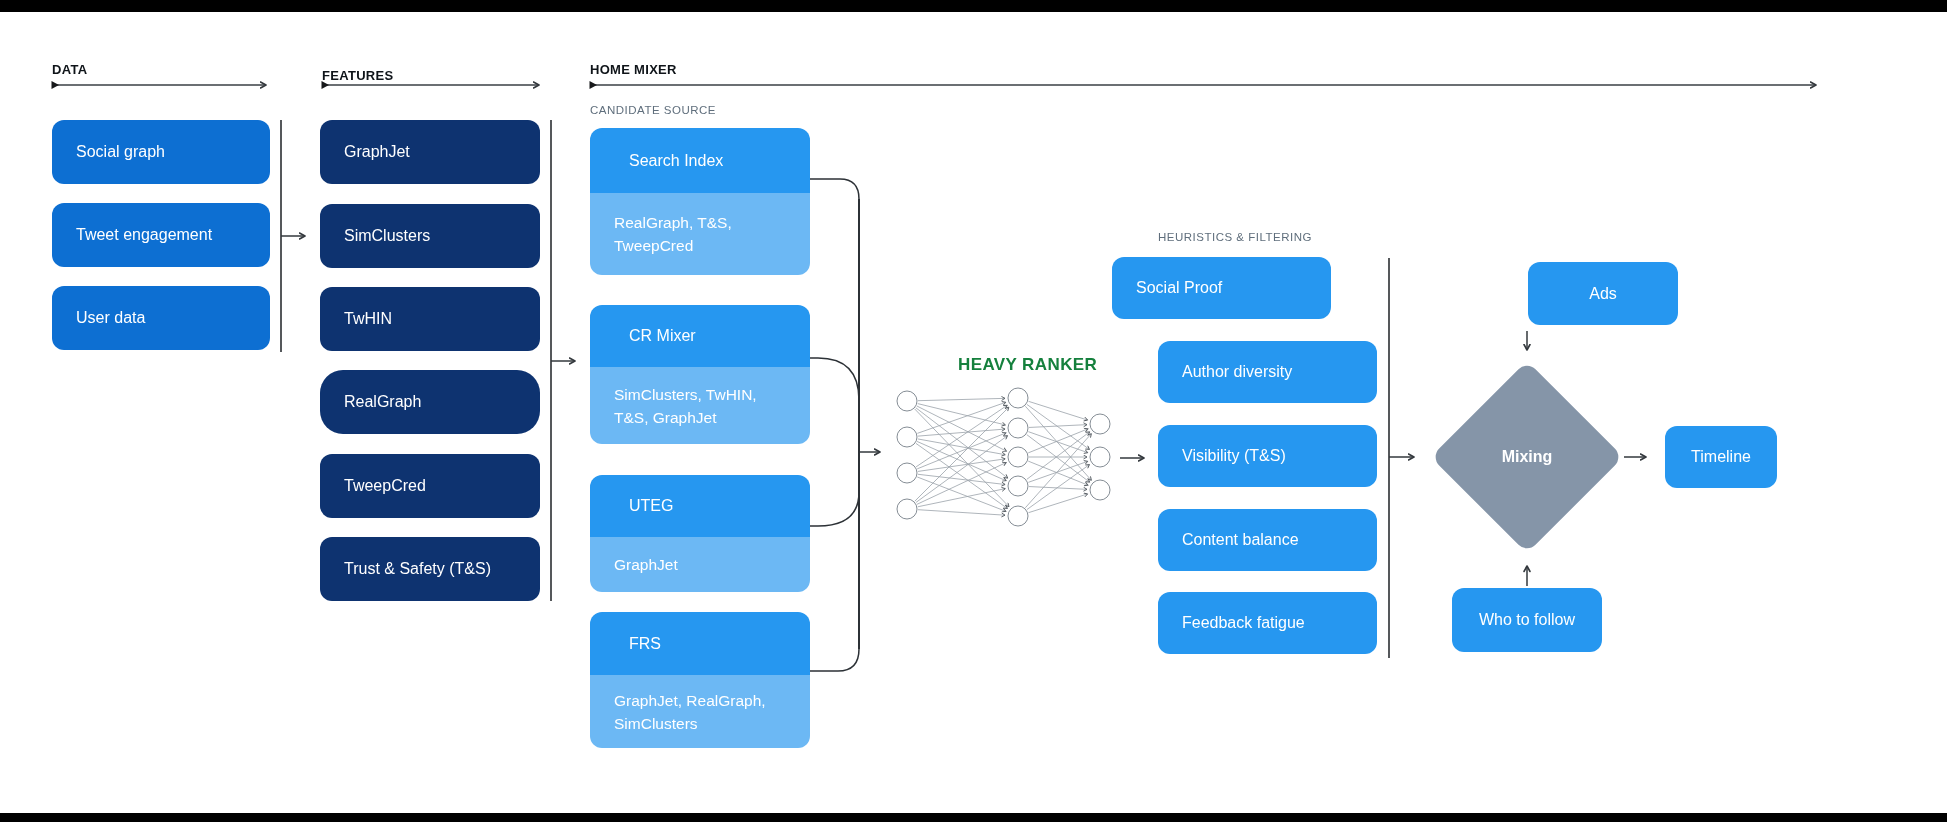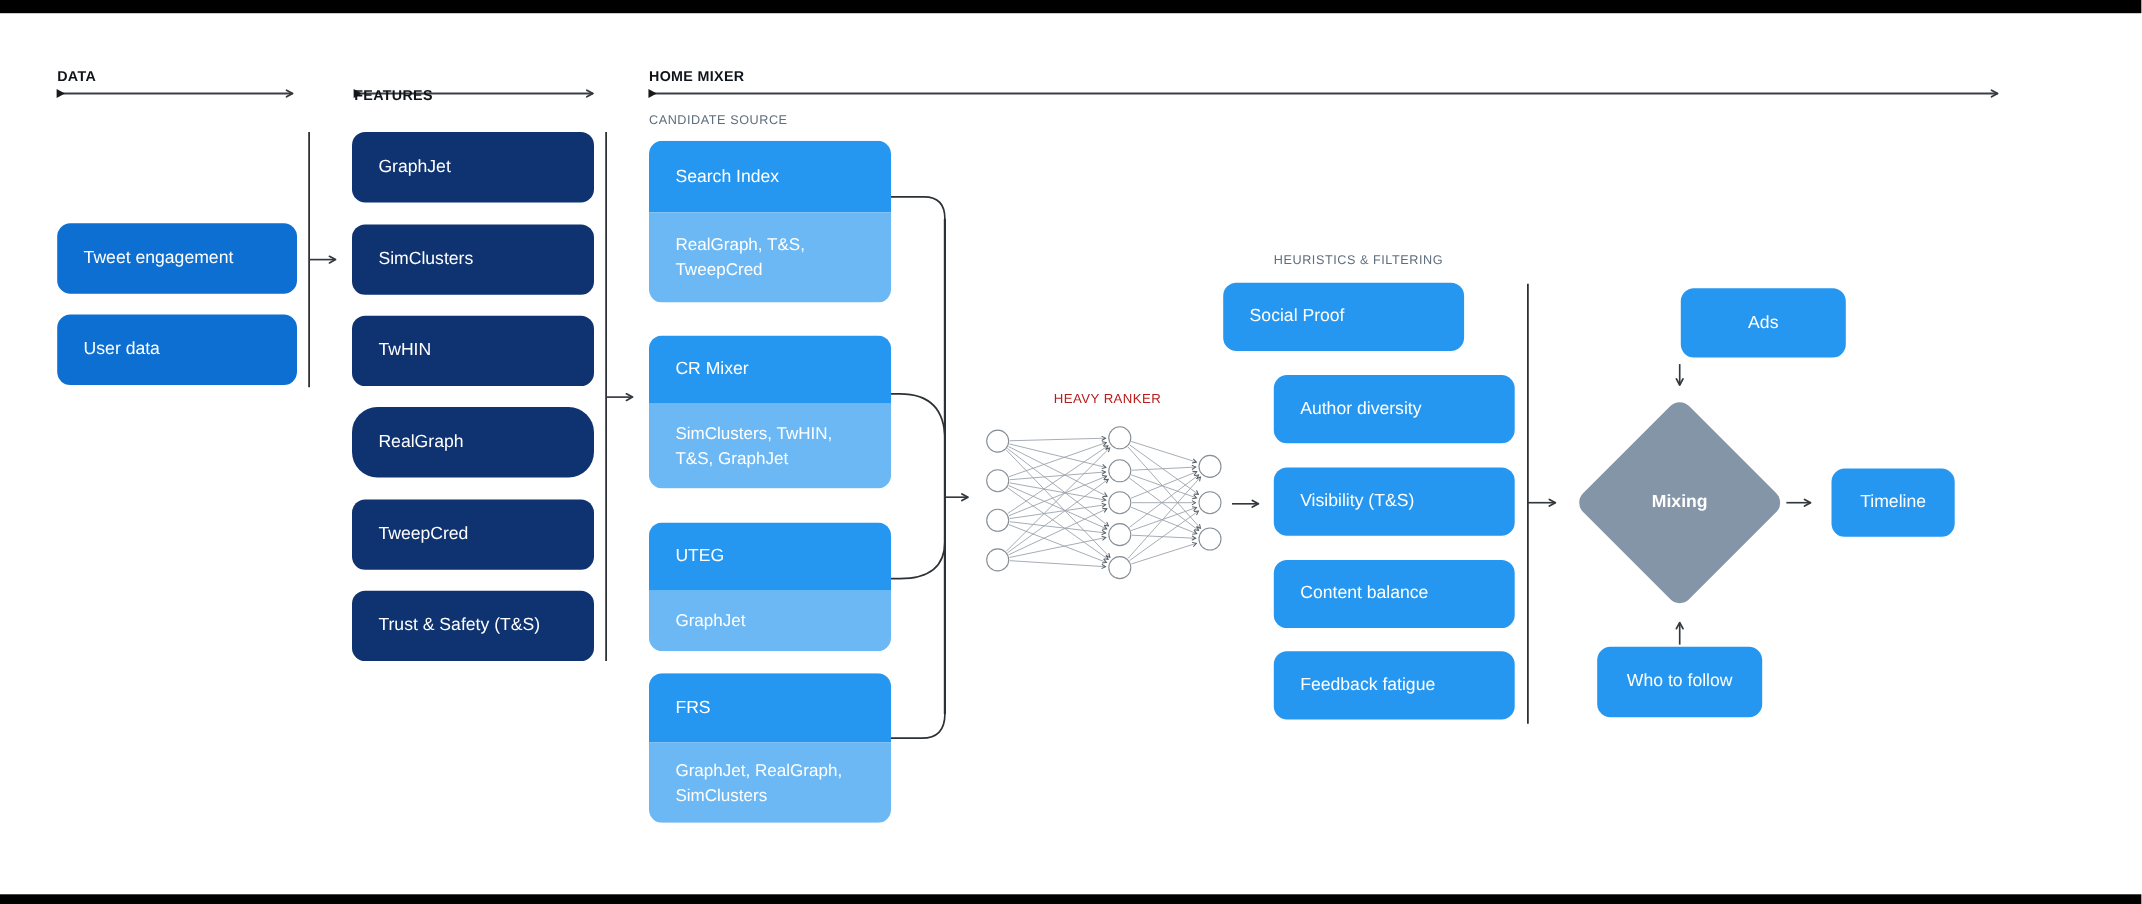"FEATURES" div.slabel { top: 79px -> 68px }
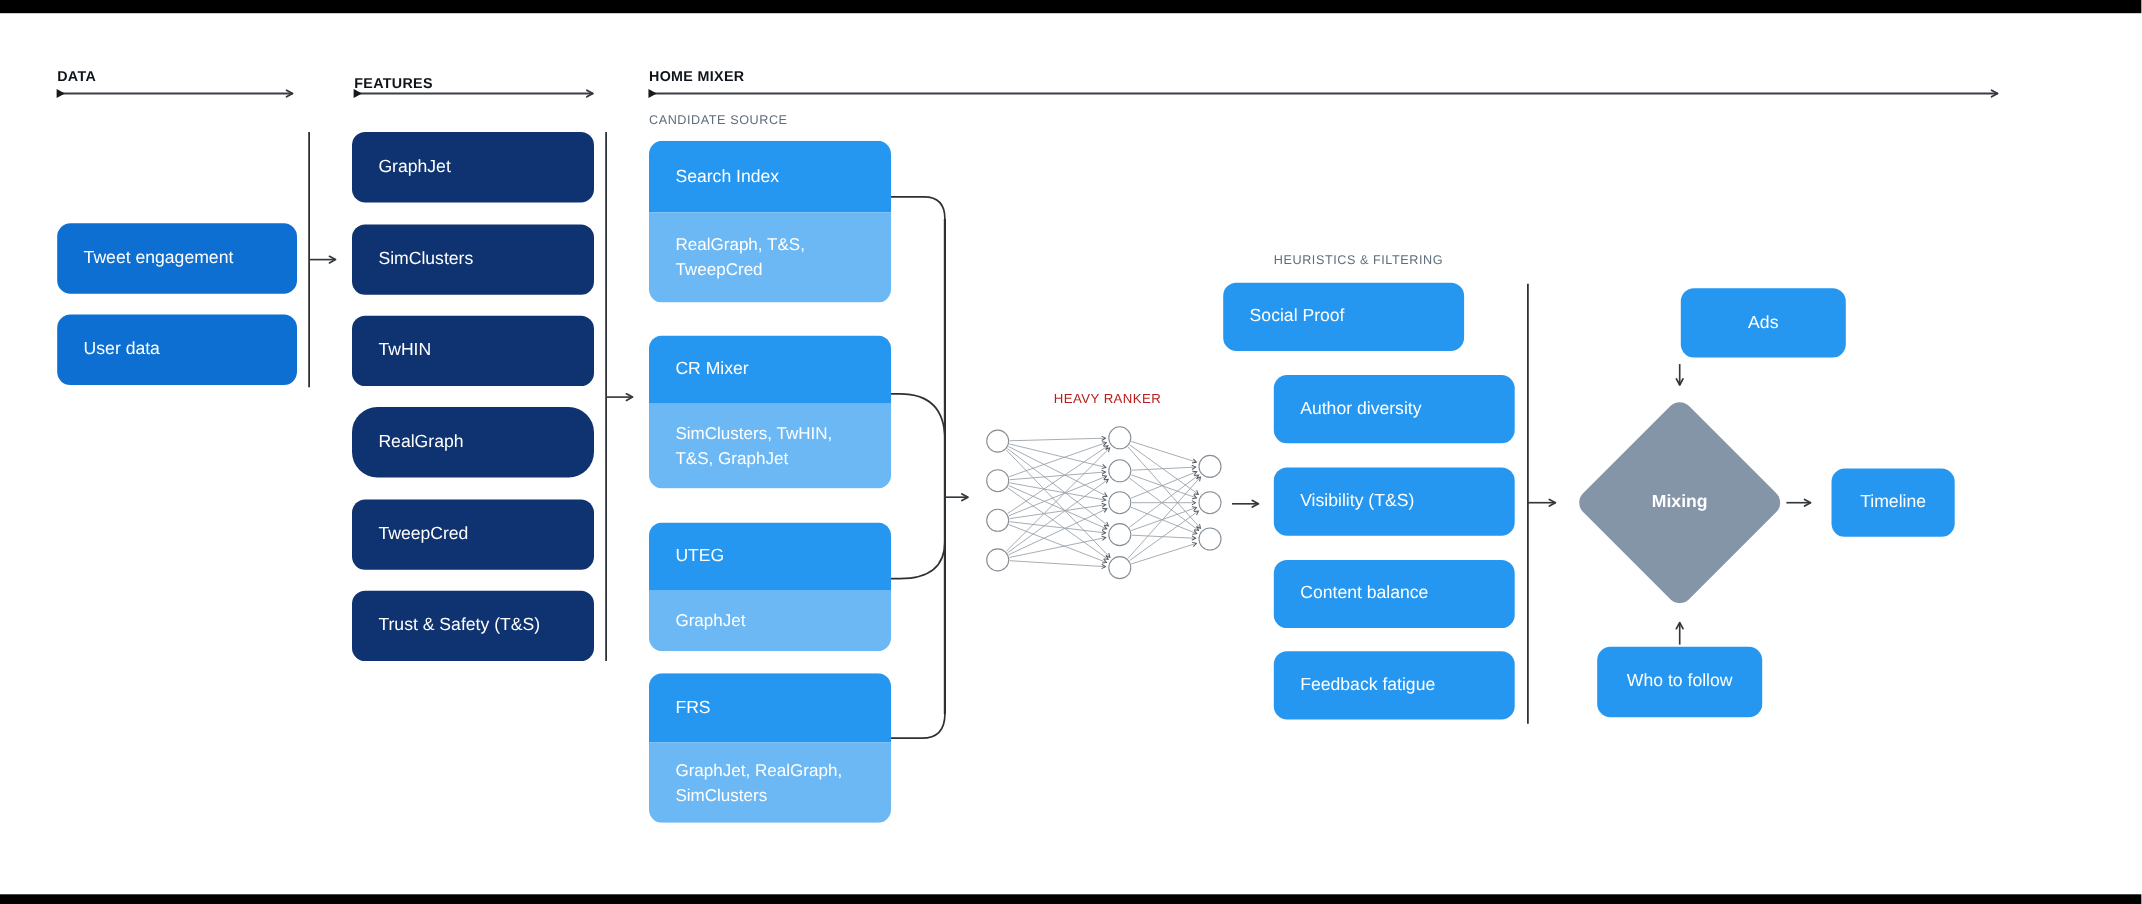"Social graph" div.box { html: none -> <div>Social graph</div> }
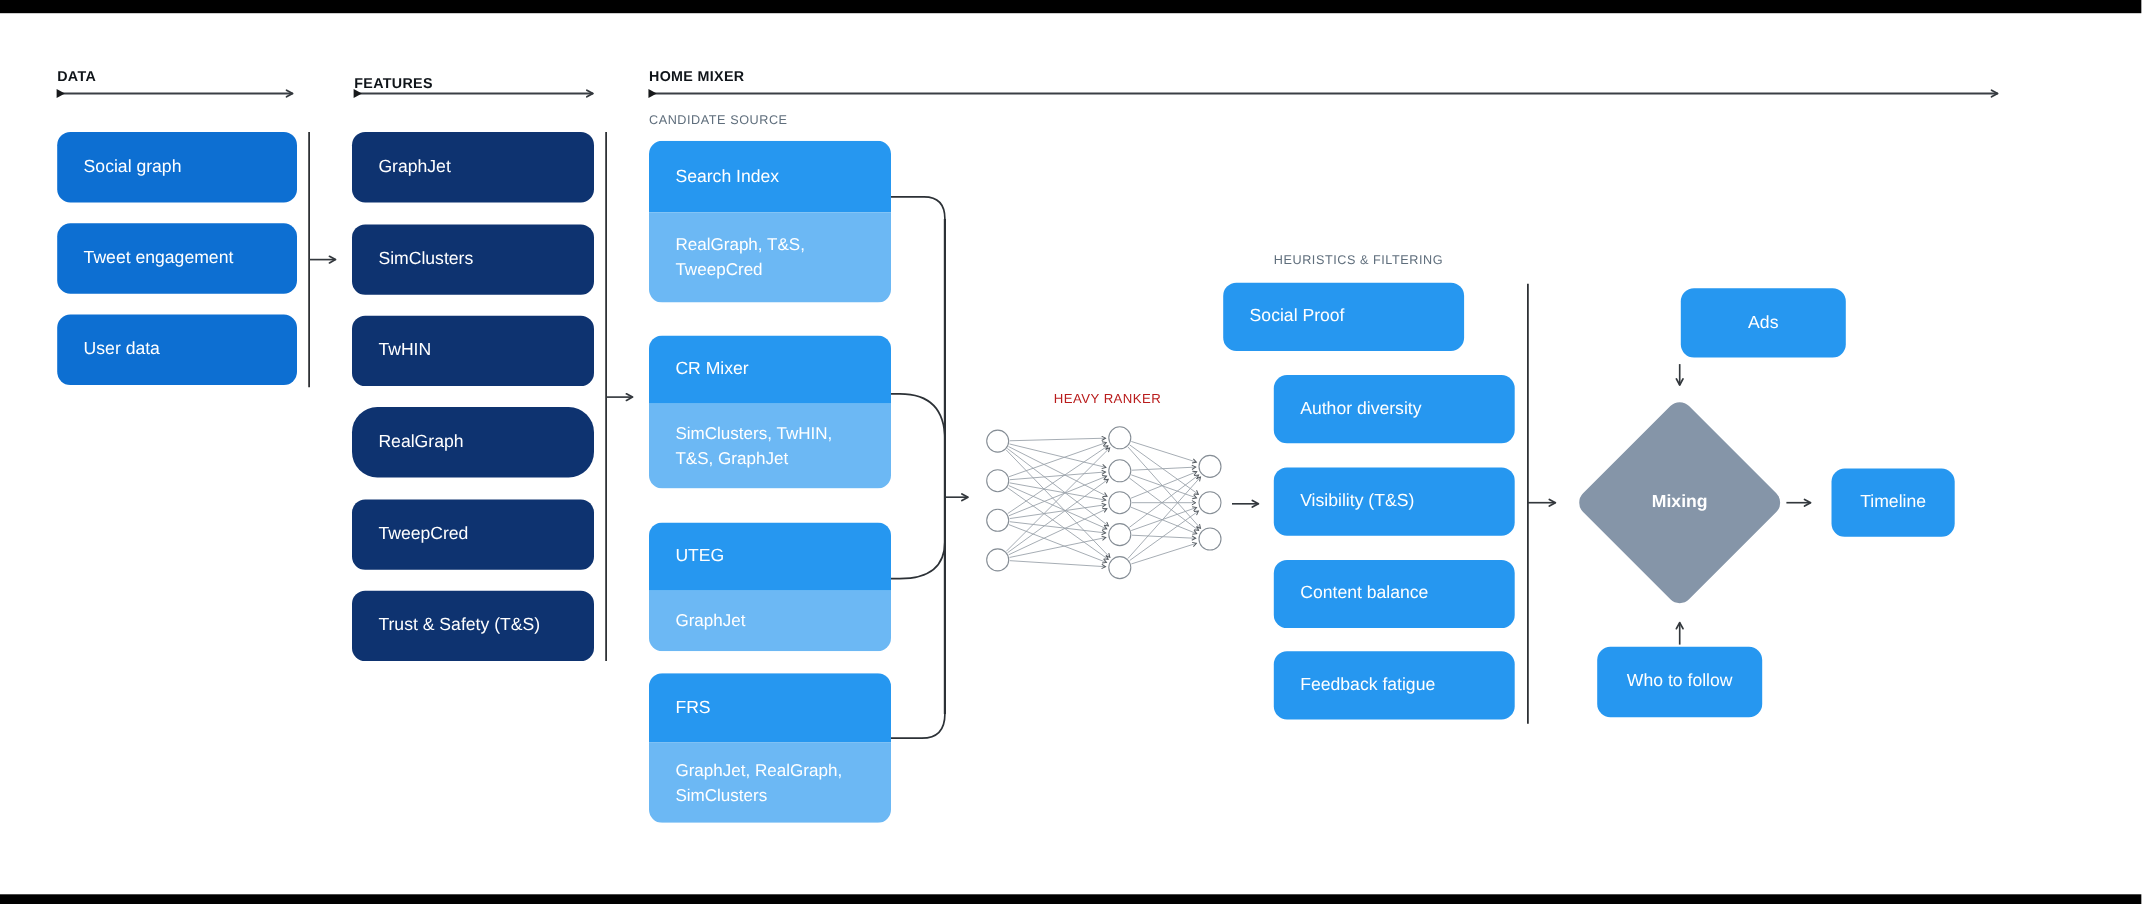"Search Index" .cbox .hd { padding-left: 24px -> 39px }
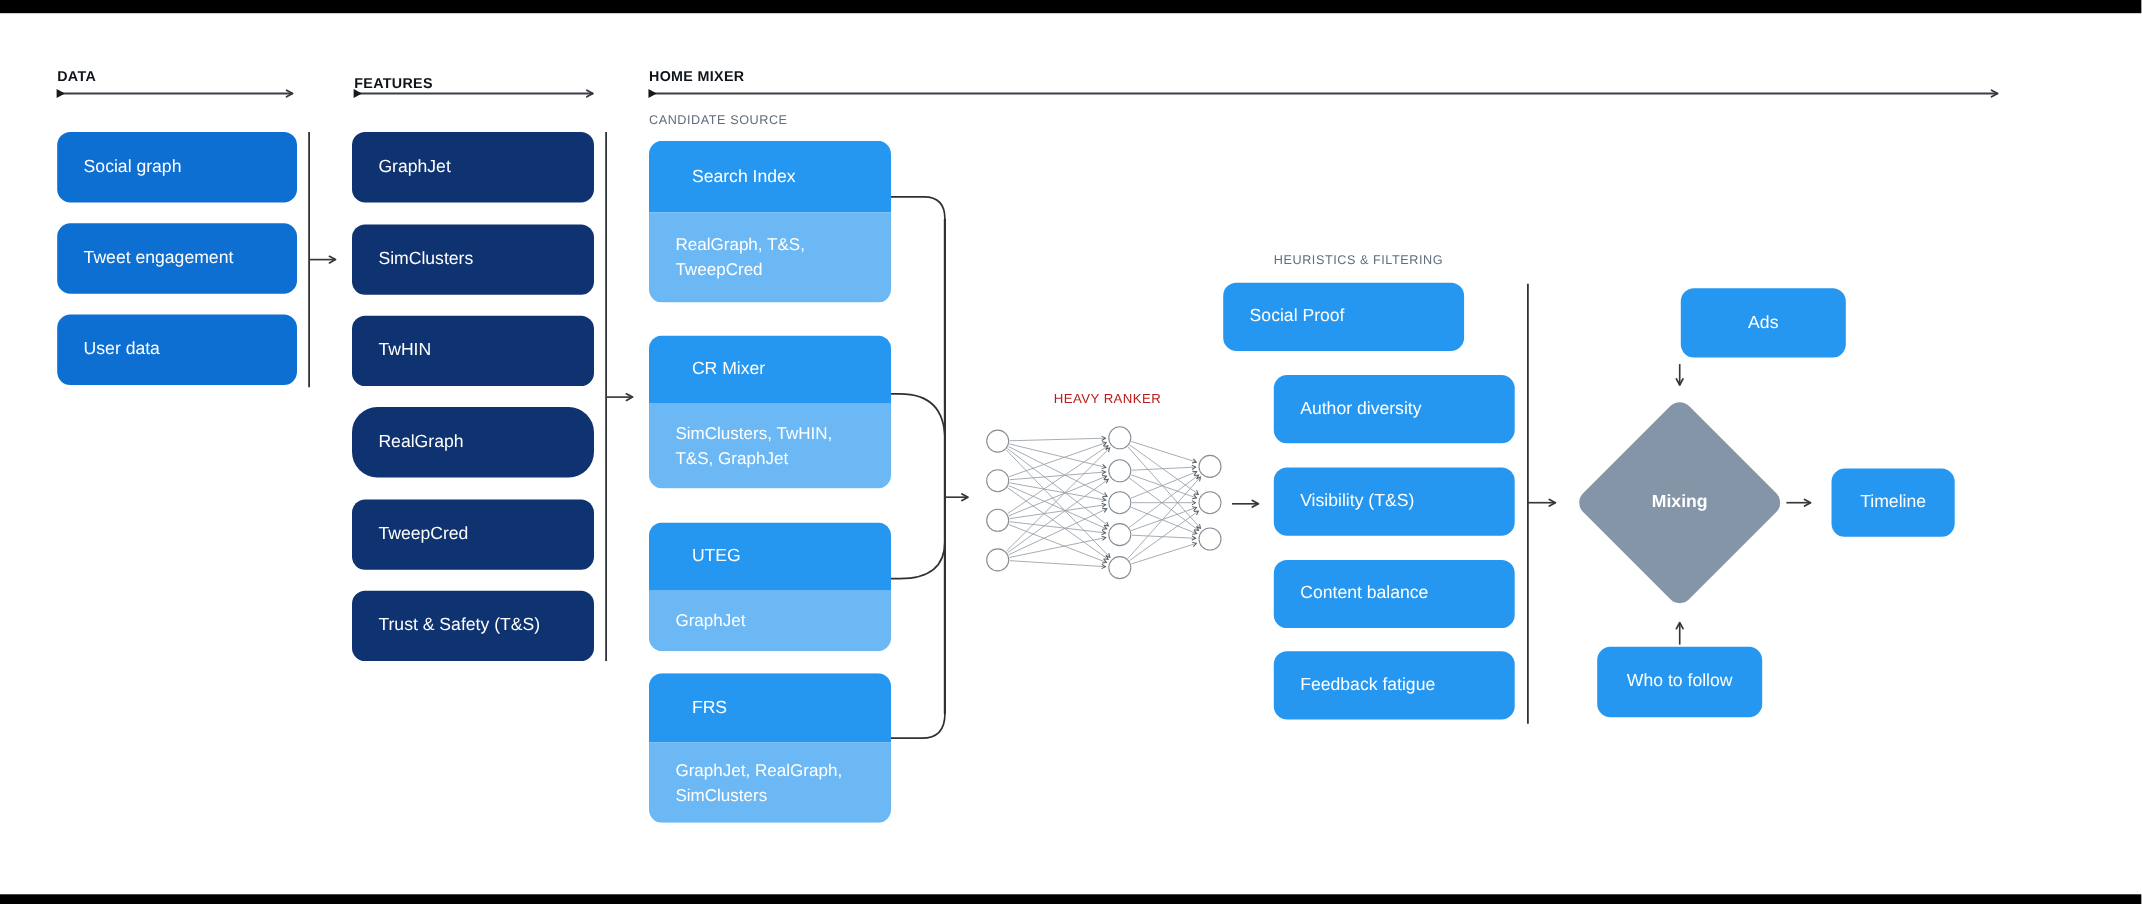"HEAVY RANKER" .rlabel { color: #b91c1c -> #15803d; font-size: 12px -> 17px; font-weight: 400 -> 700 }
